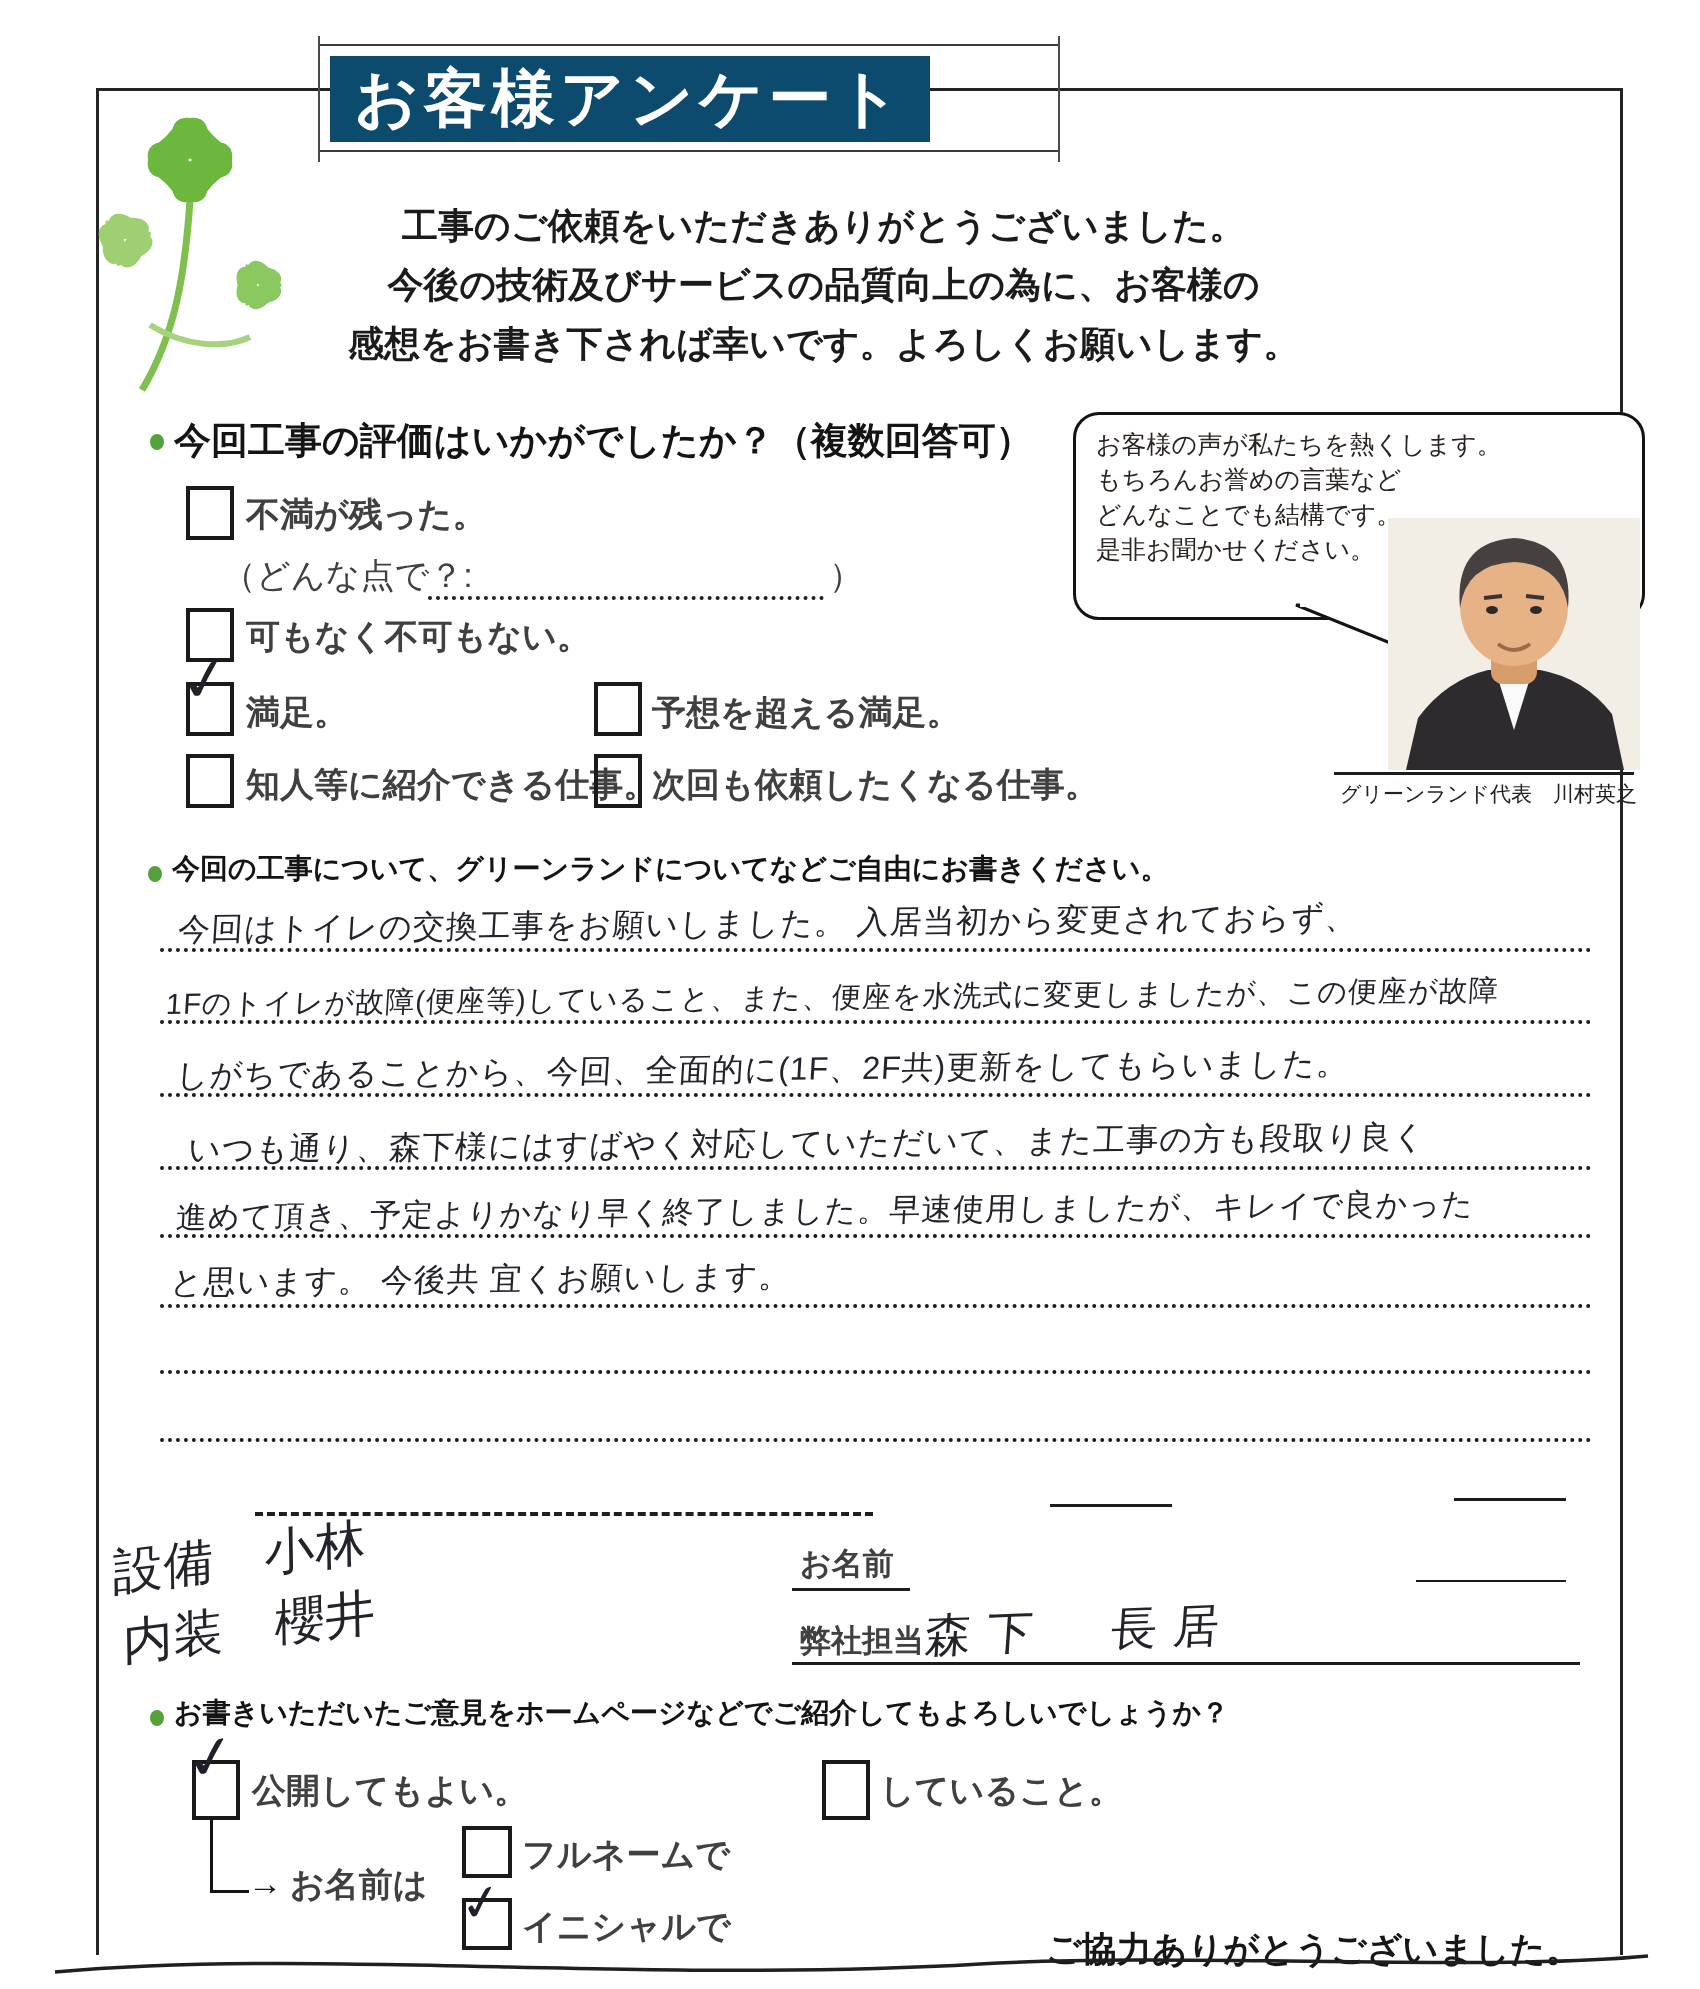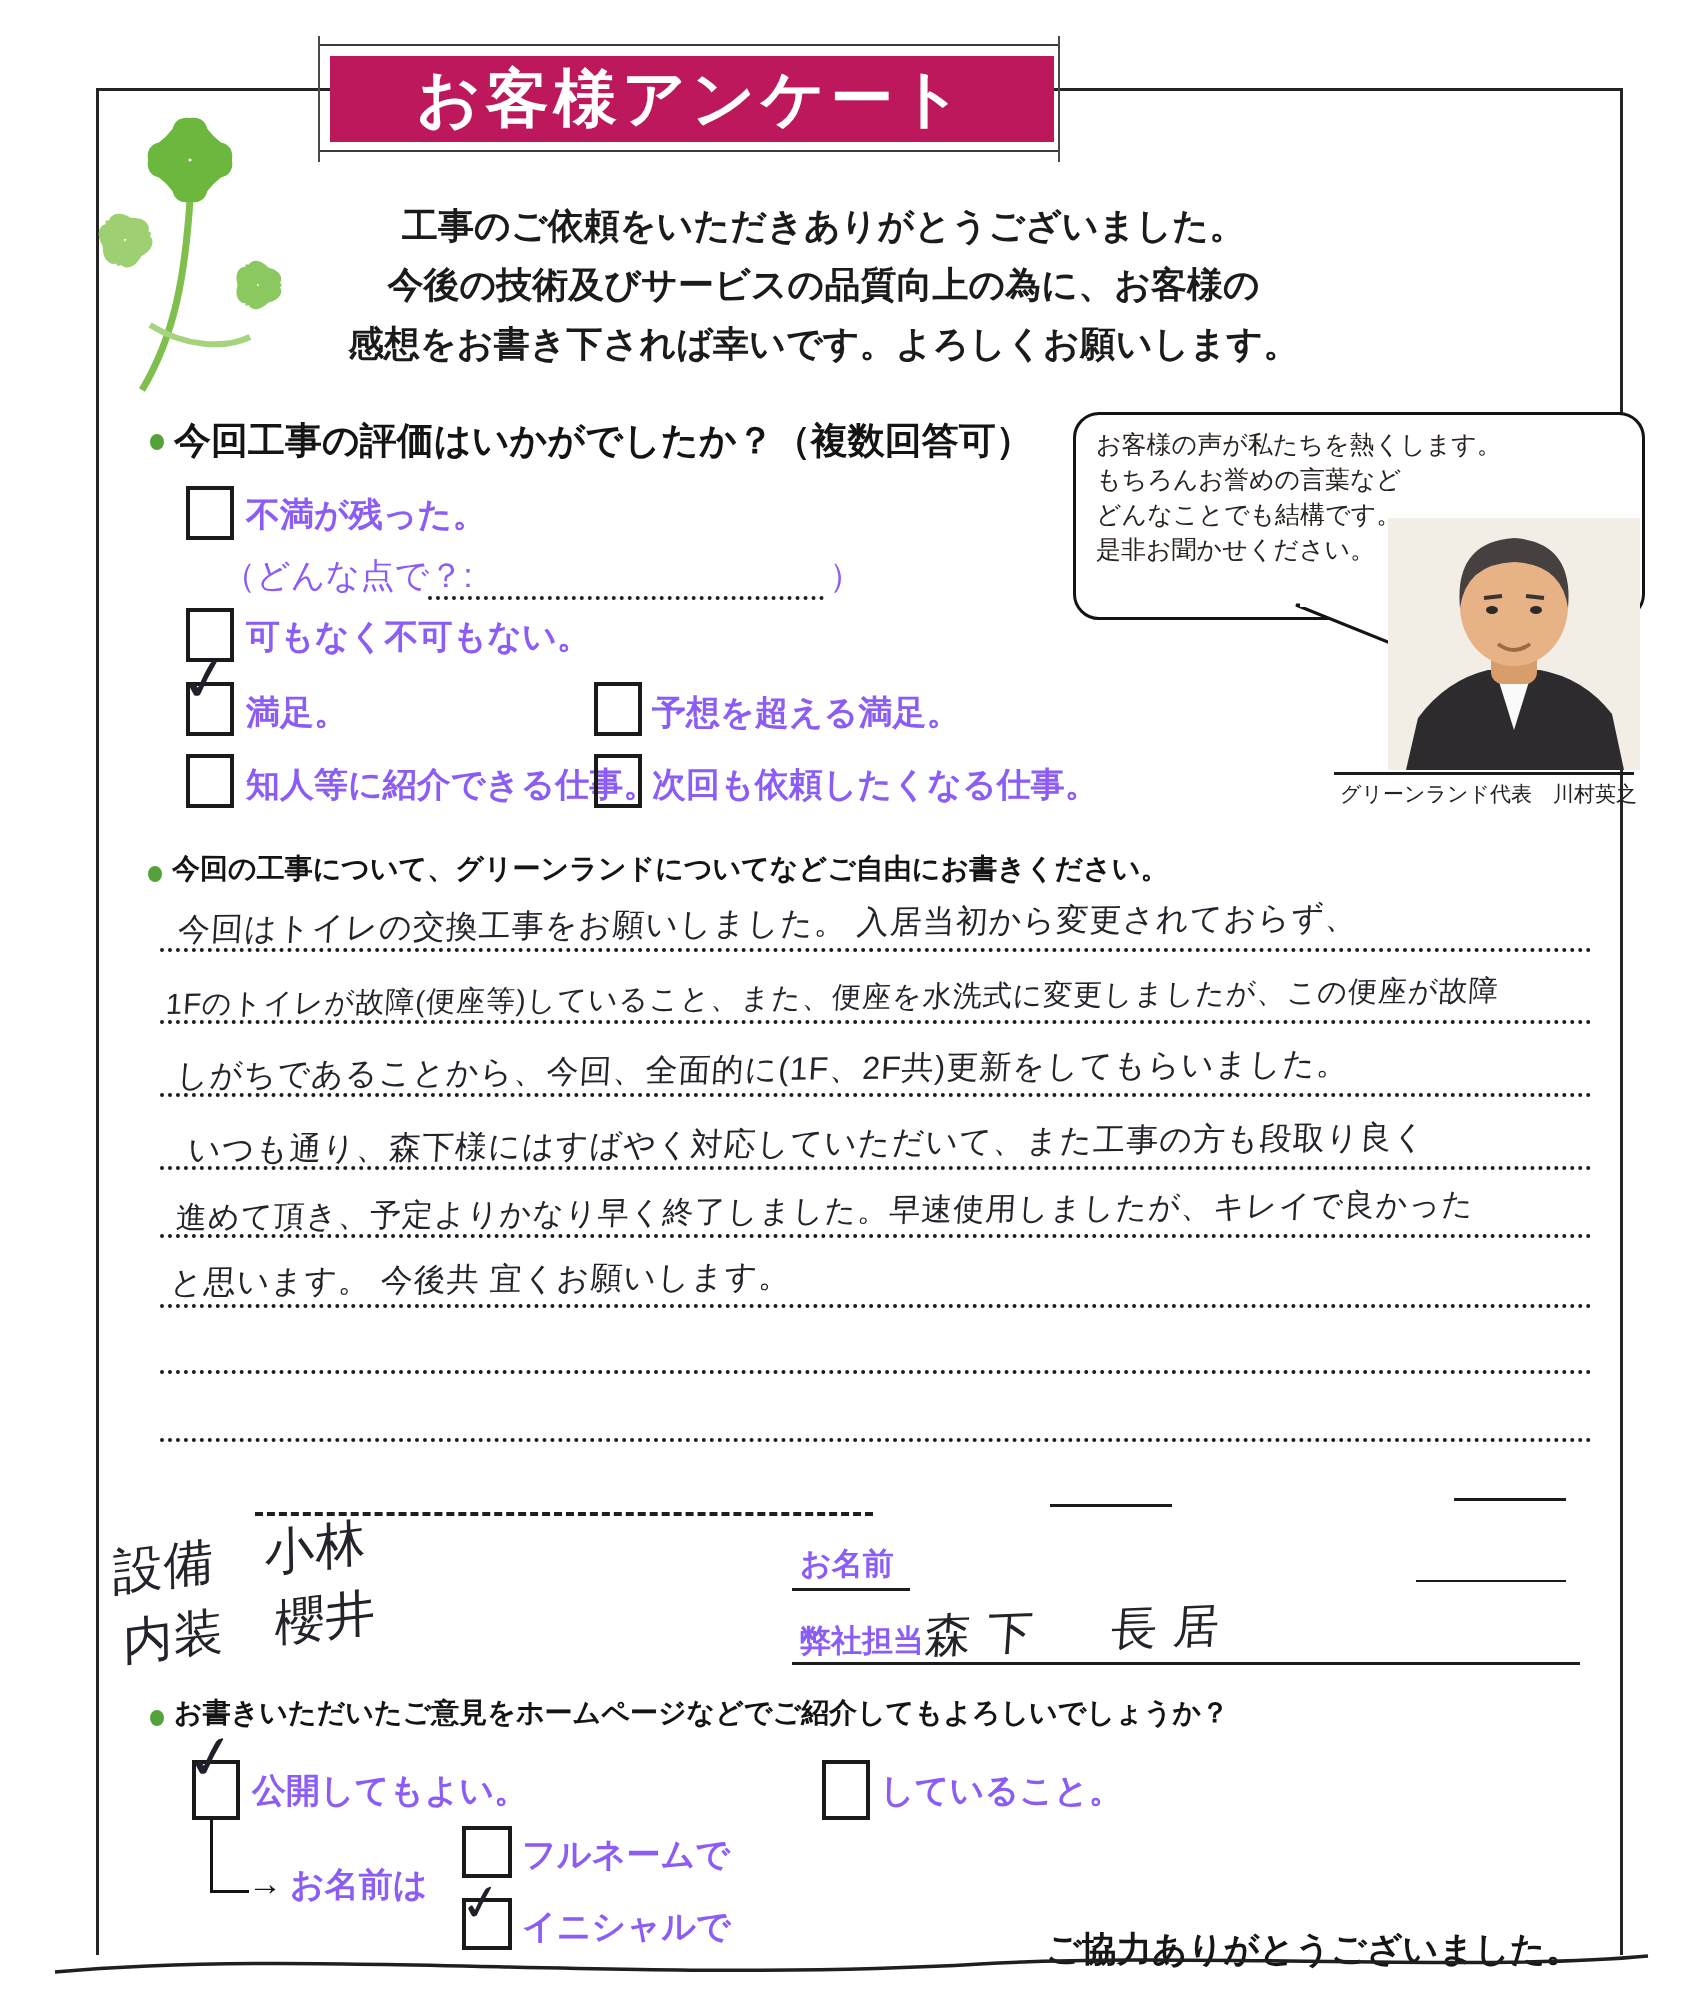"お客様アンケート" .banner { background: #be185d -> #0c4a6e; width: 724px -> 600px }
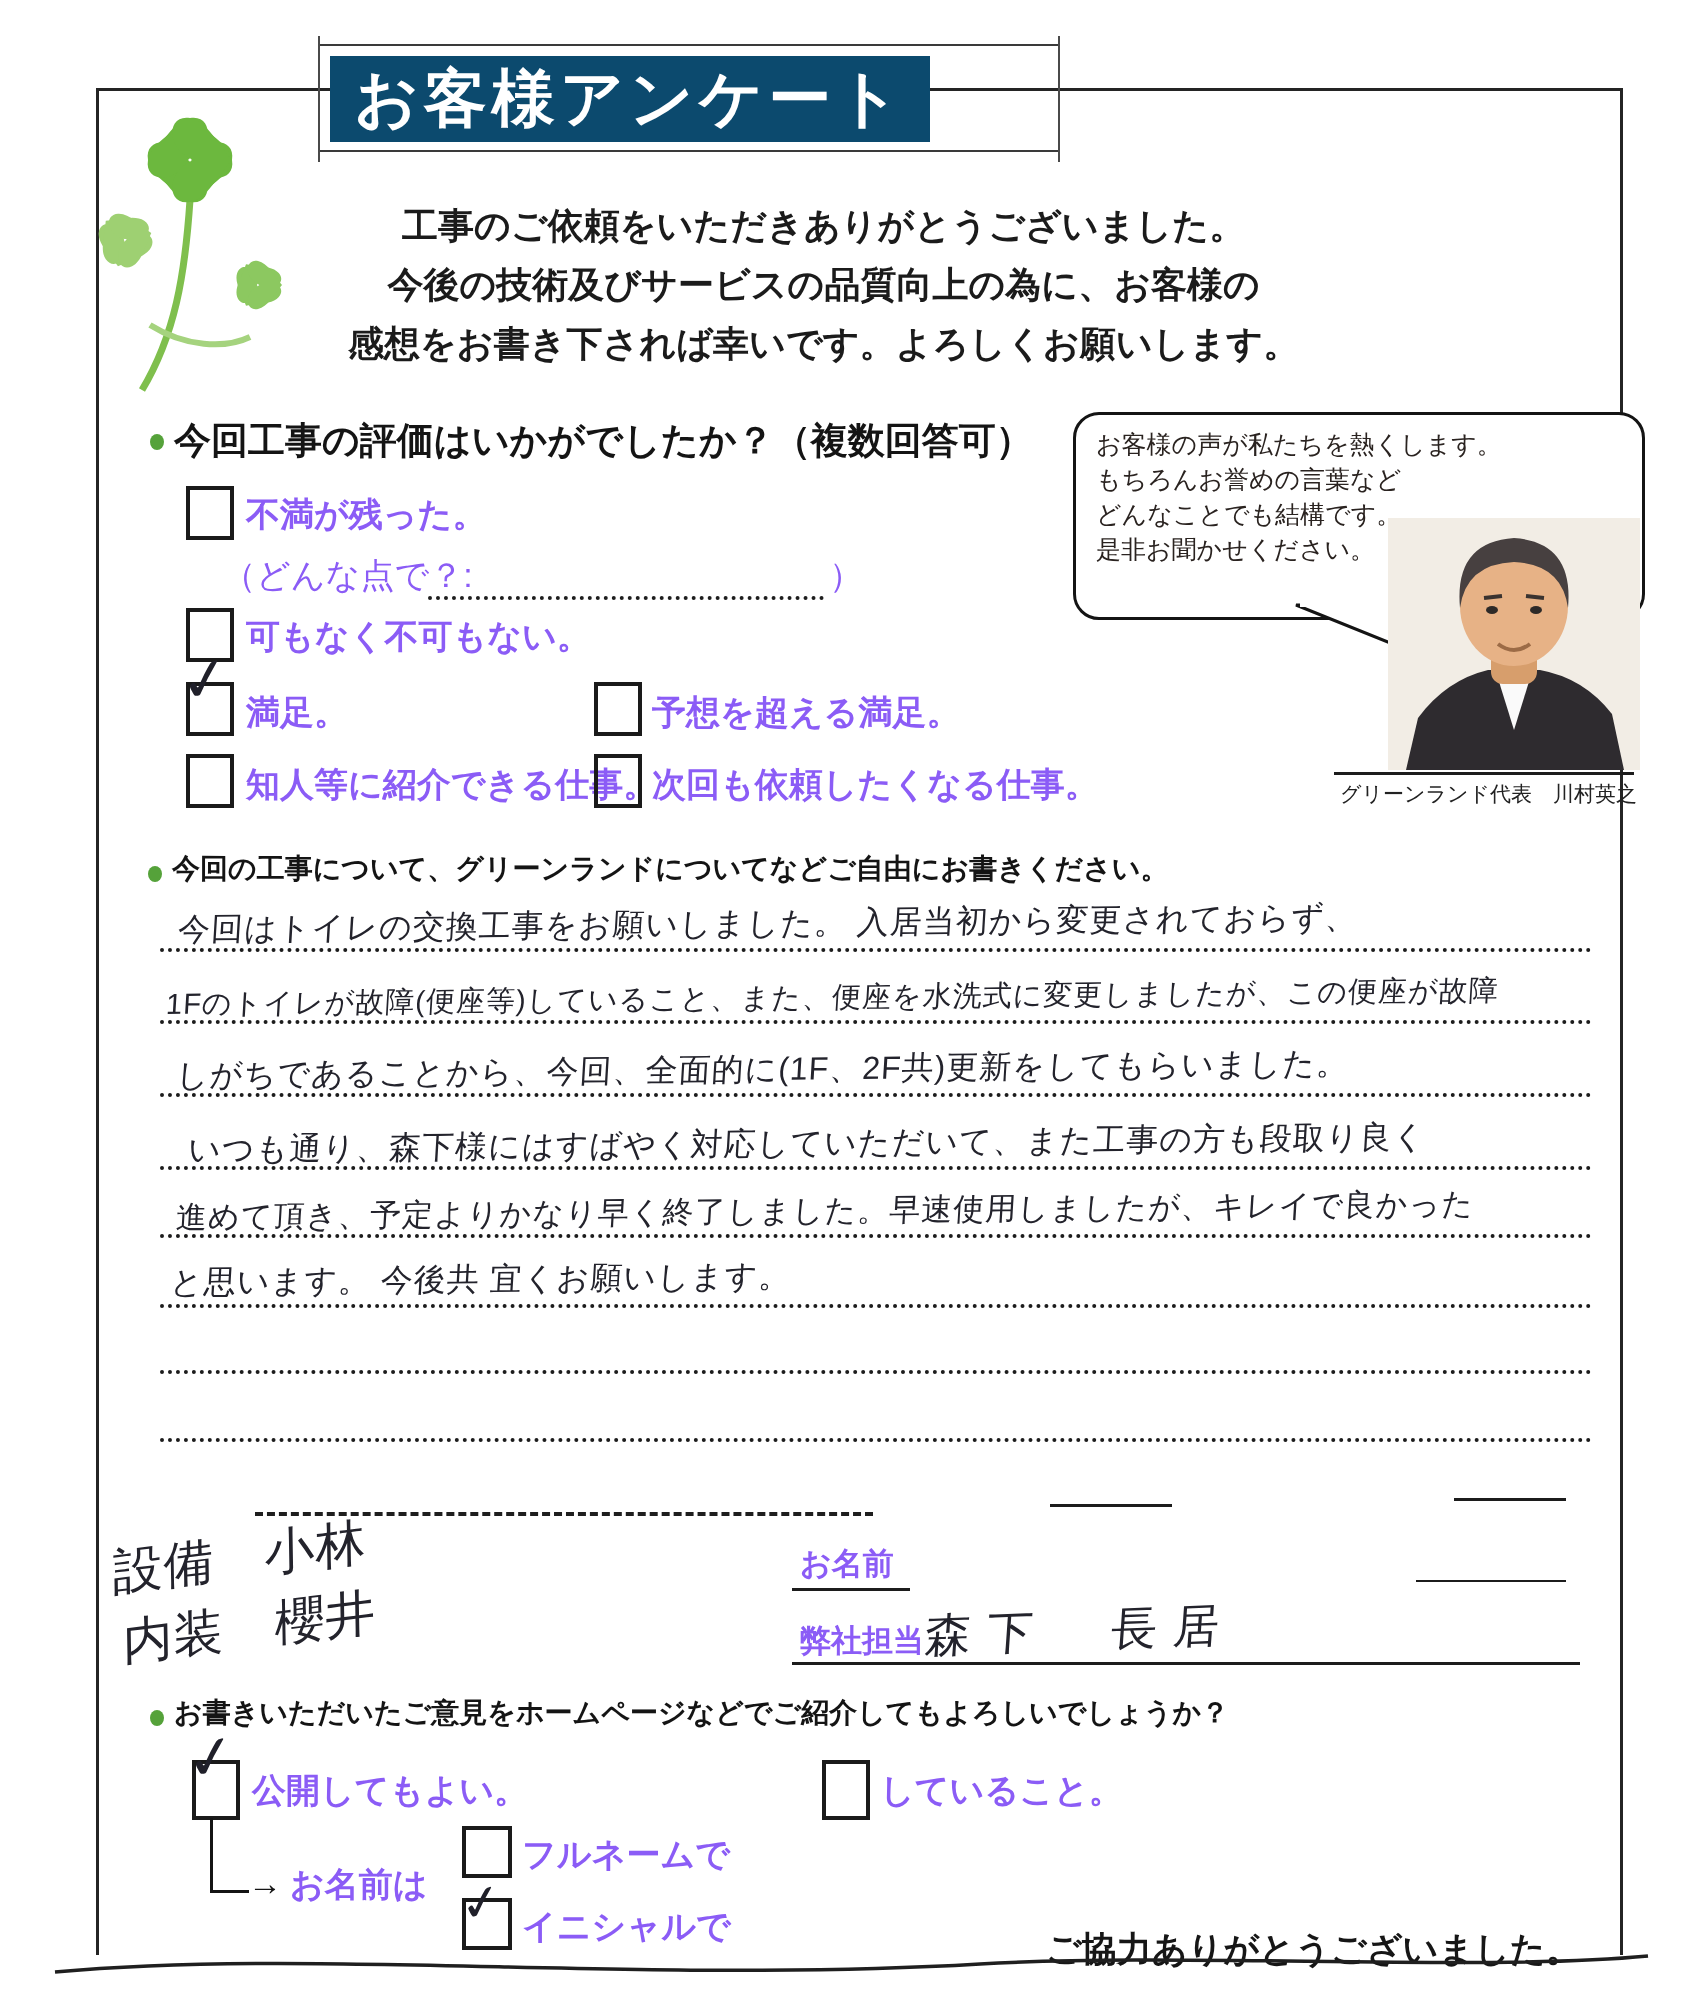"不満が残った。" .lbl { color: #8b5cf6 -> #404040 }
